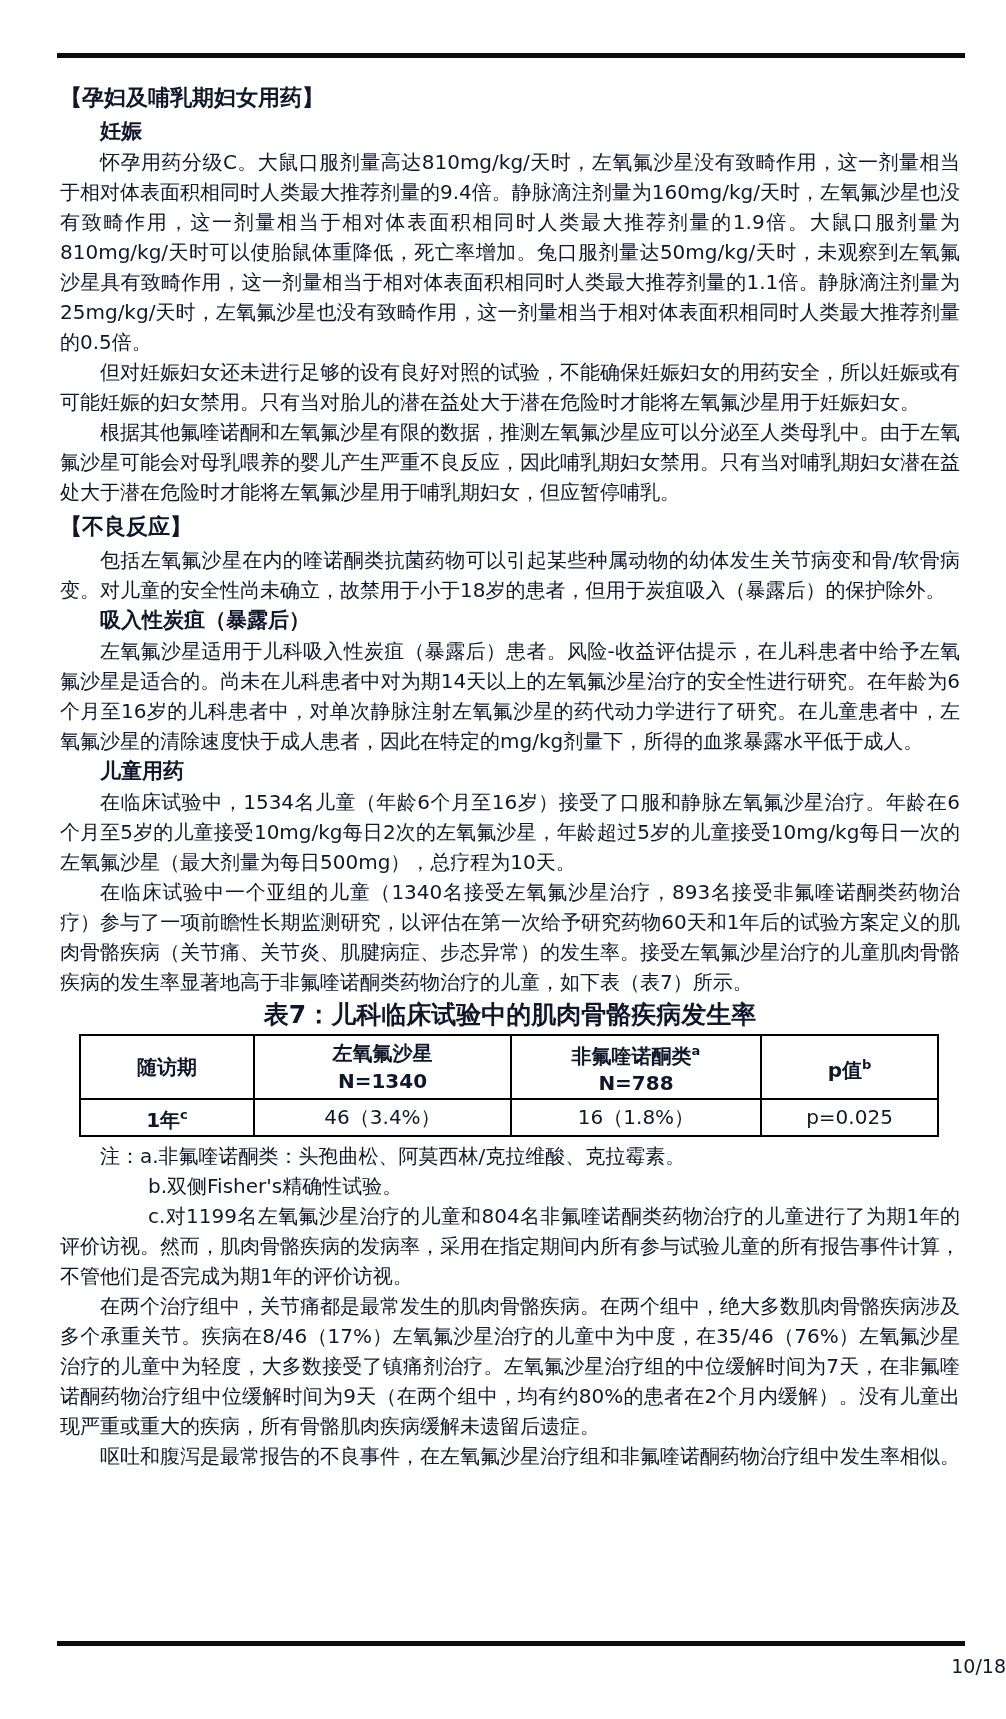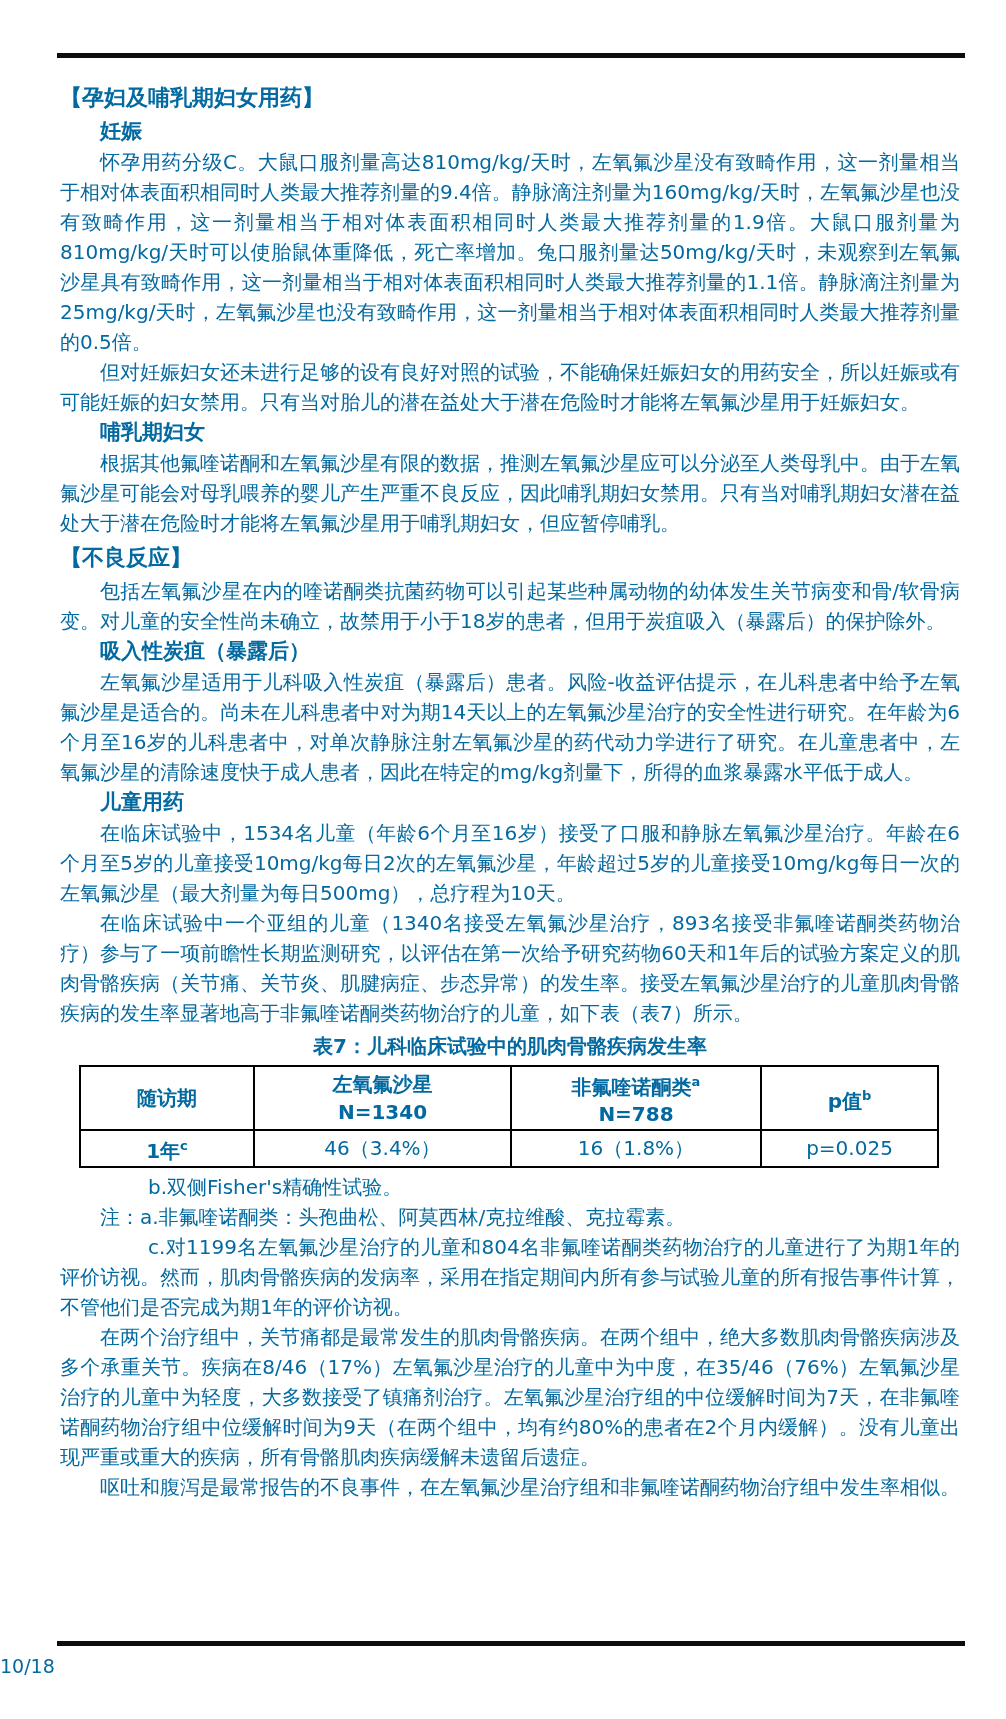"【孕妇及哺乳期妇女用药】" .page { color: #0369a1 -> #0f172a }
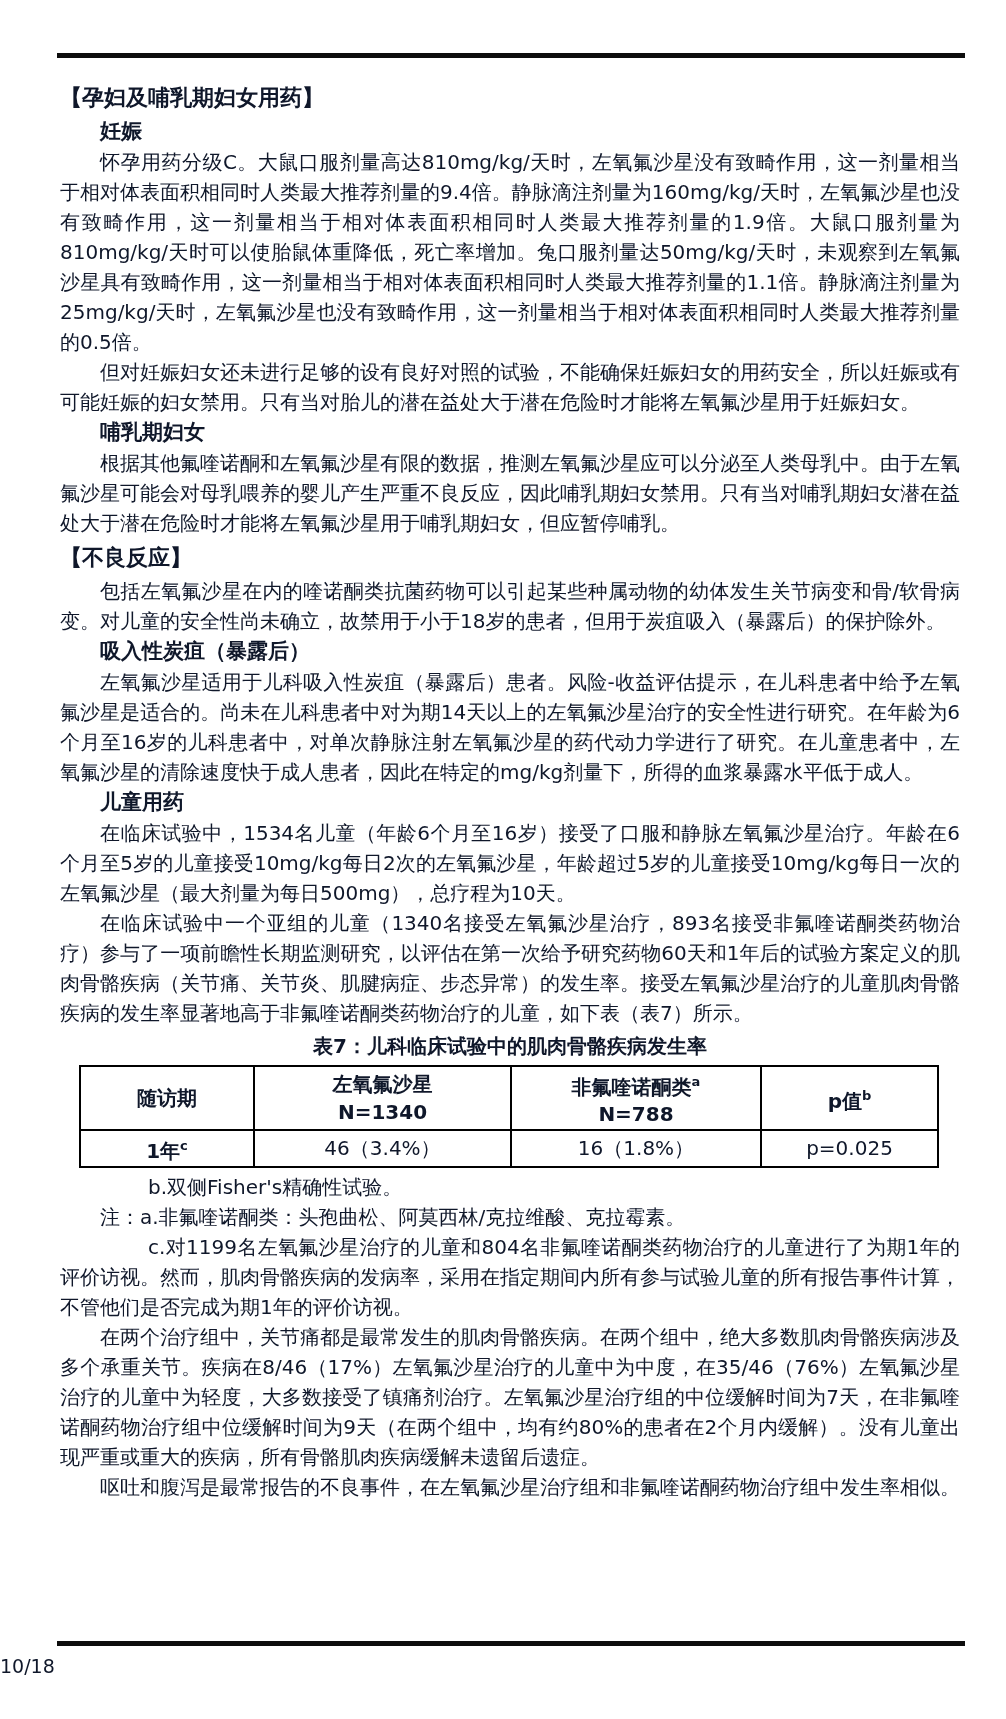"哺乳期妇女" div.sub-title { html: <div>哺乳期妇女</div> -> none }
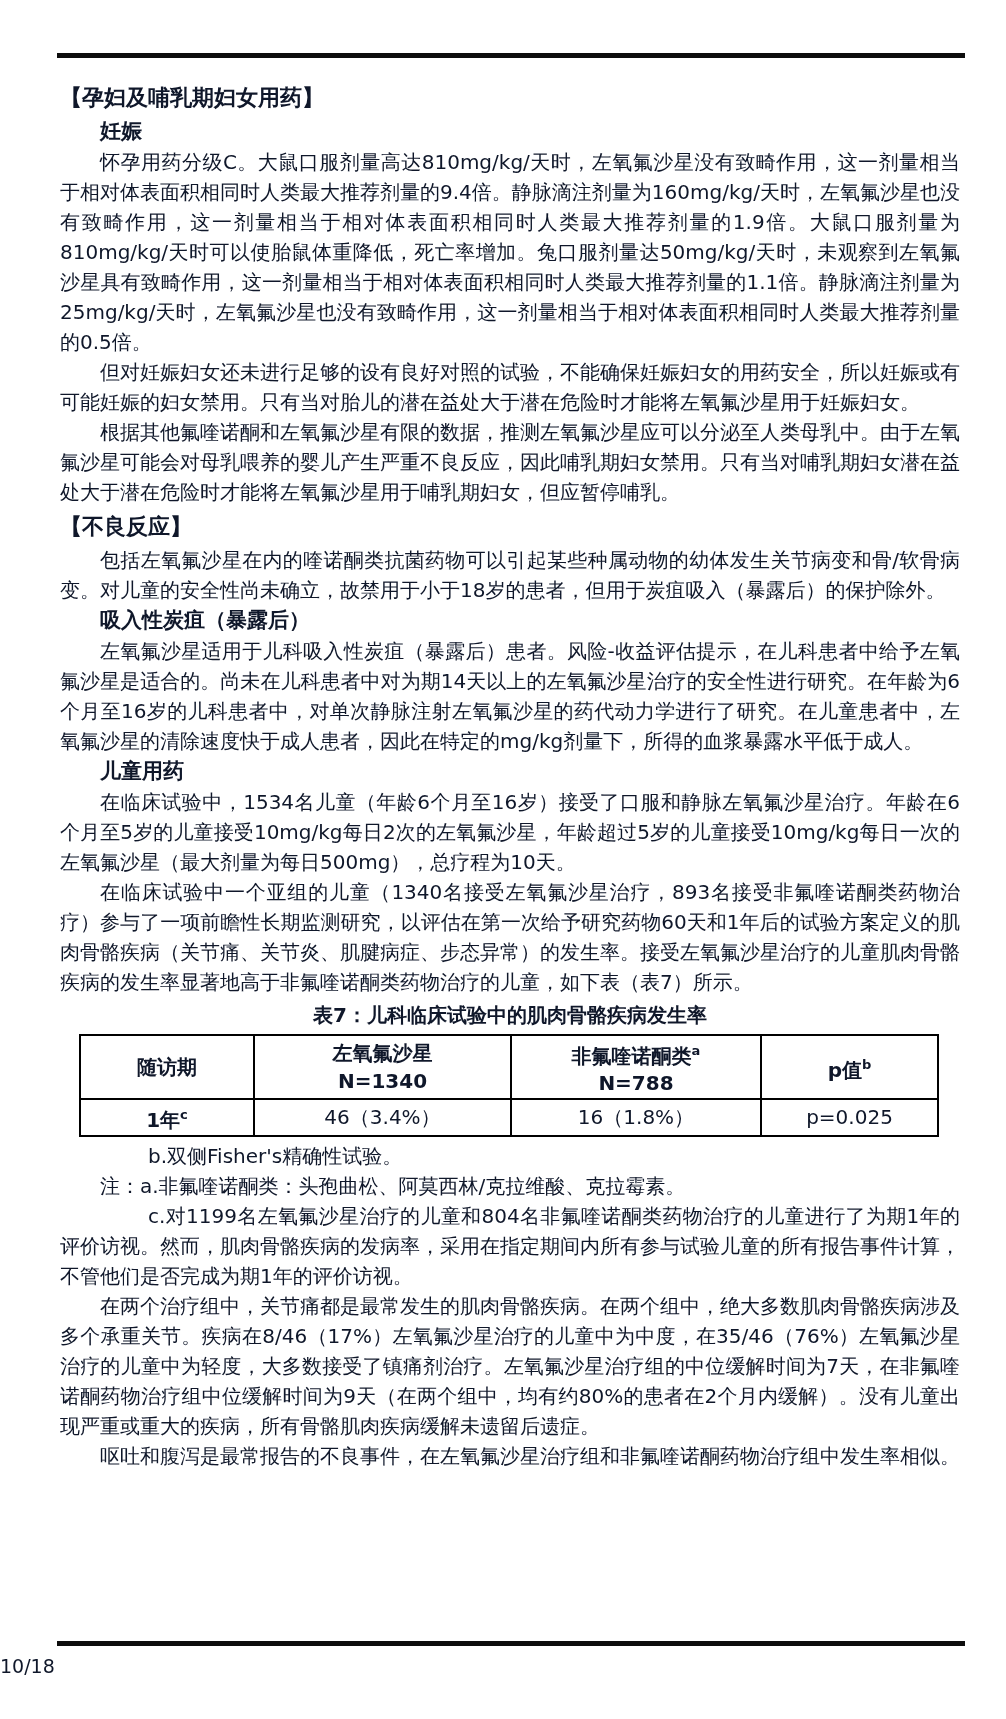"表7：儿科临床试验中的肌肉骨骼疾病发生率" .table-title { font-size: 20px -> 25px }
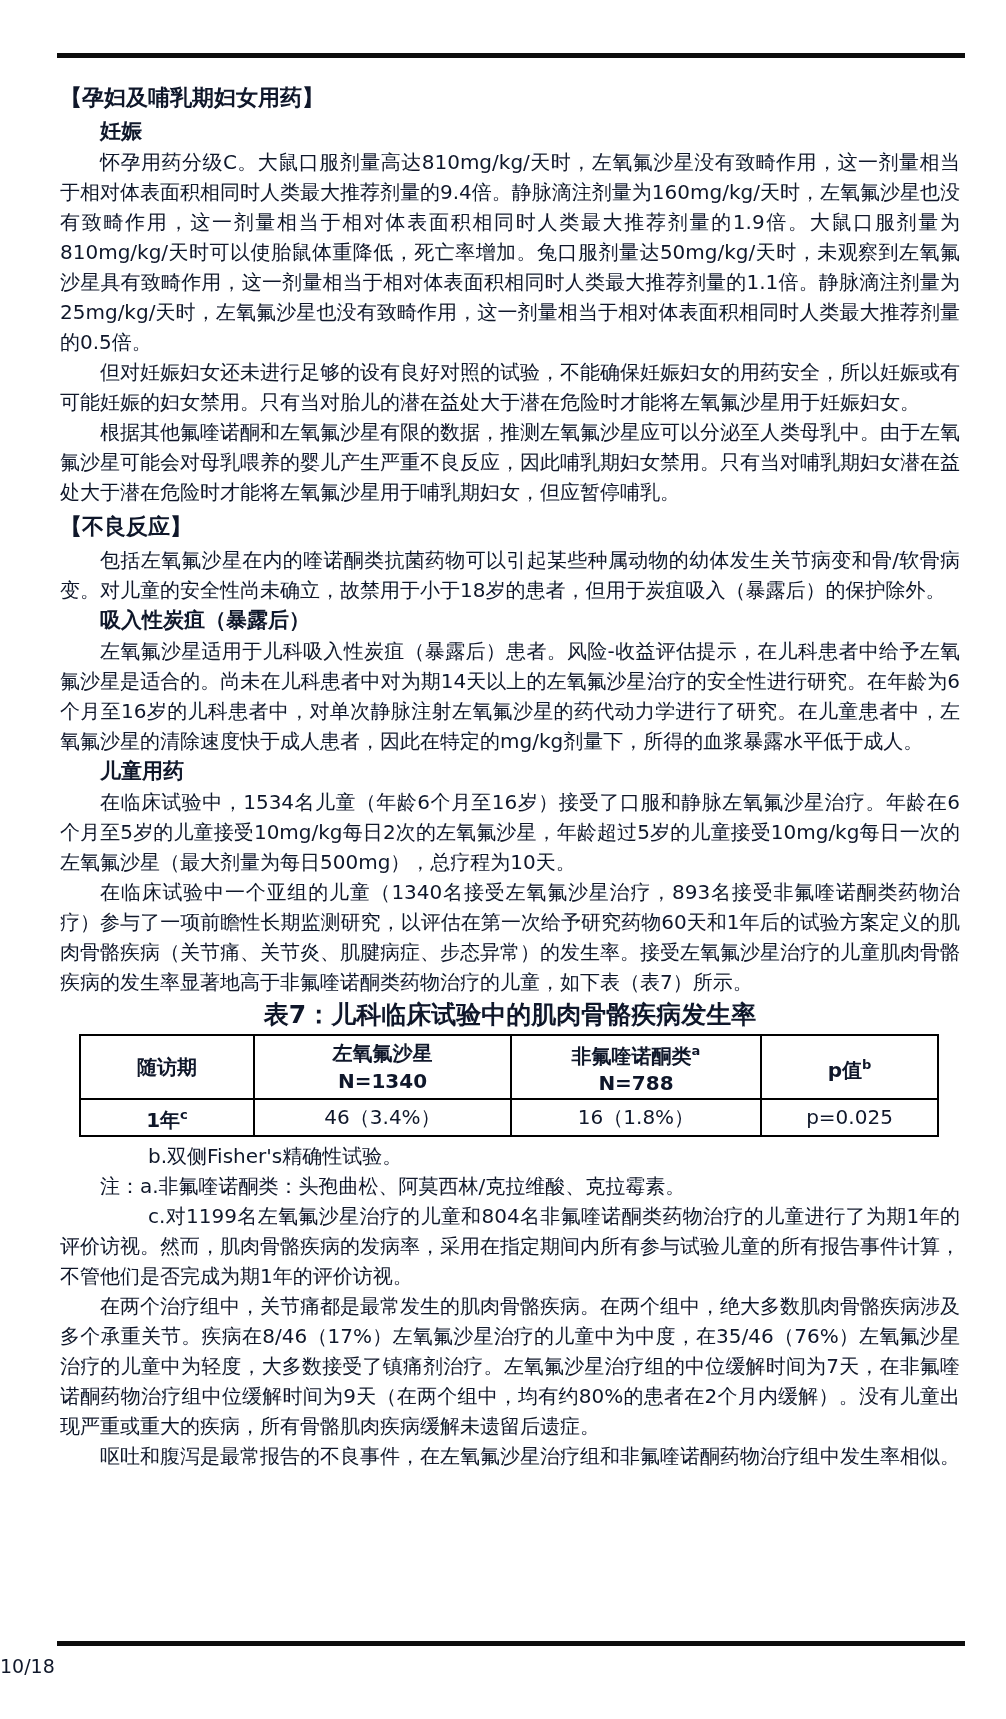"b.双侧Fisher's精确性试验。" p.note { order: before "注：a.非氟喹诺酮类：头孢曲松、阿莫西林/克拉维酸、克拉霉素。" -> after "注：a.非氟喹诺酮类：头孢曲松、阿莫西林/克拉维酸、克拉霉素。" }
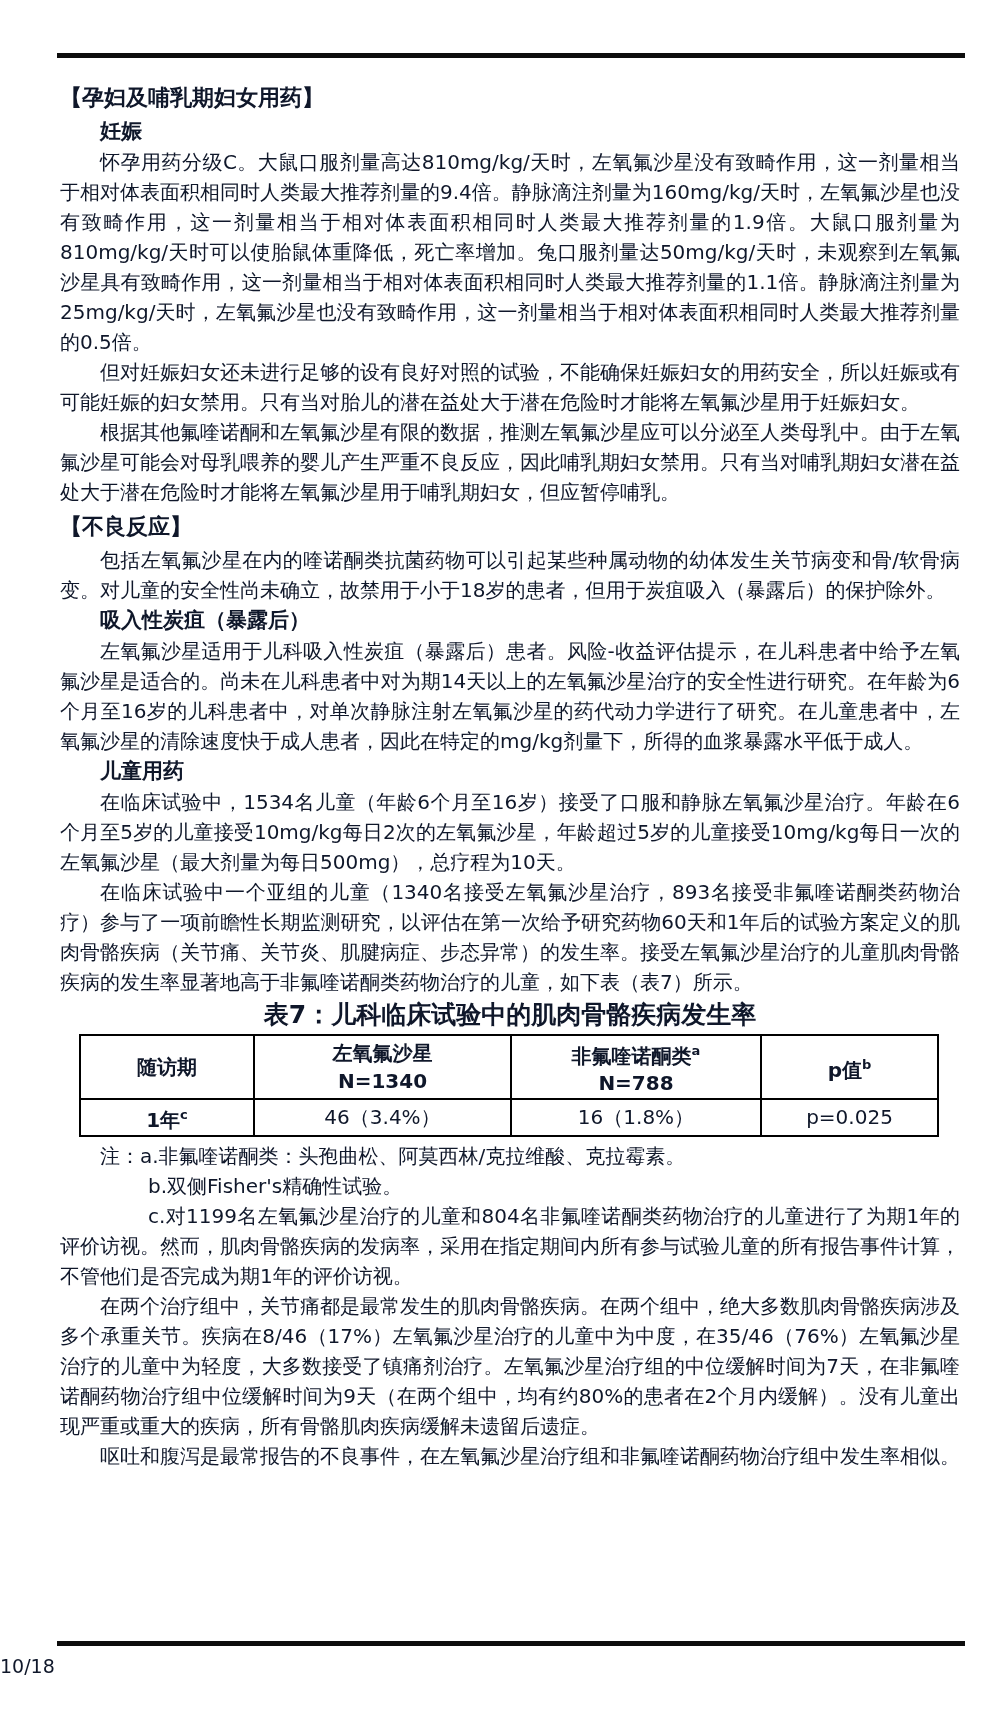"10/18" .page-number { text-align: left -> right }
